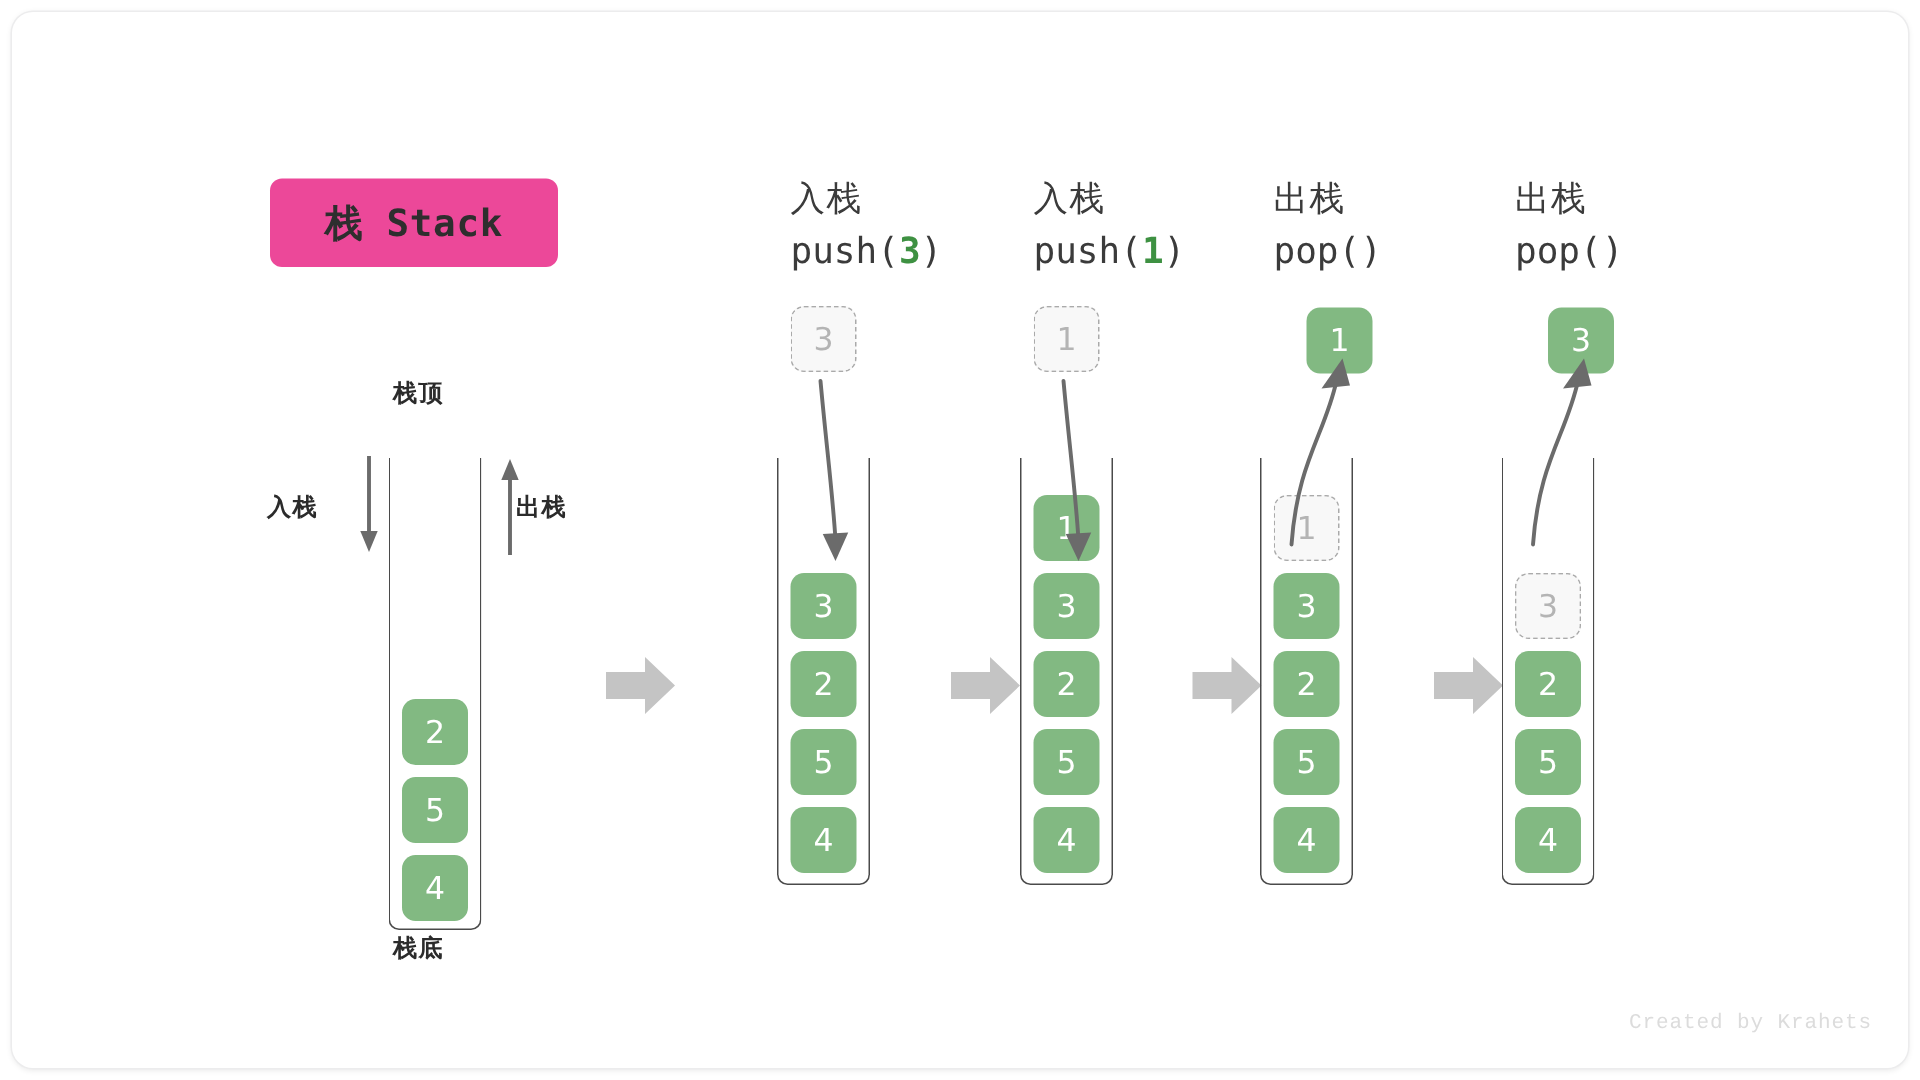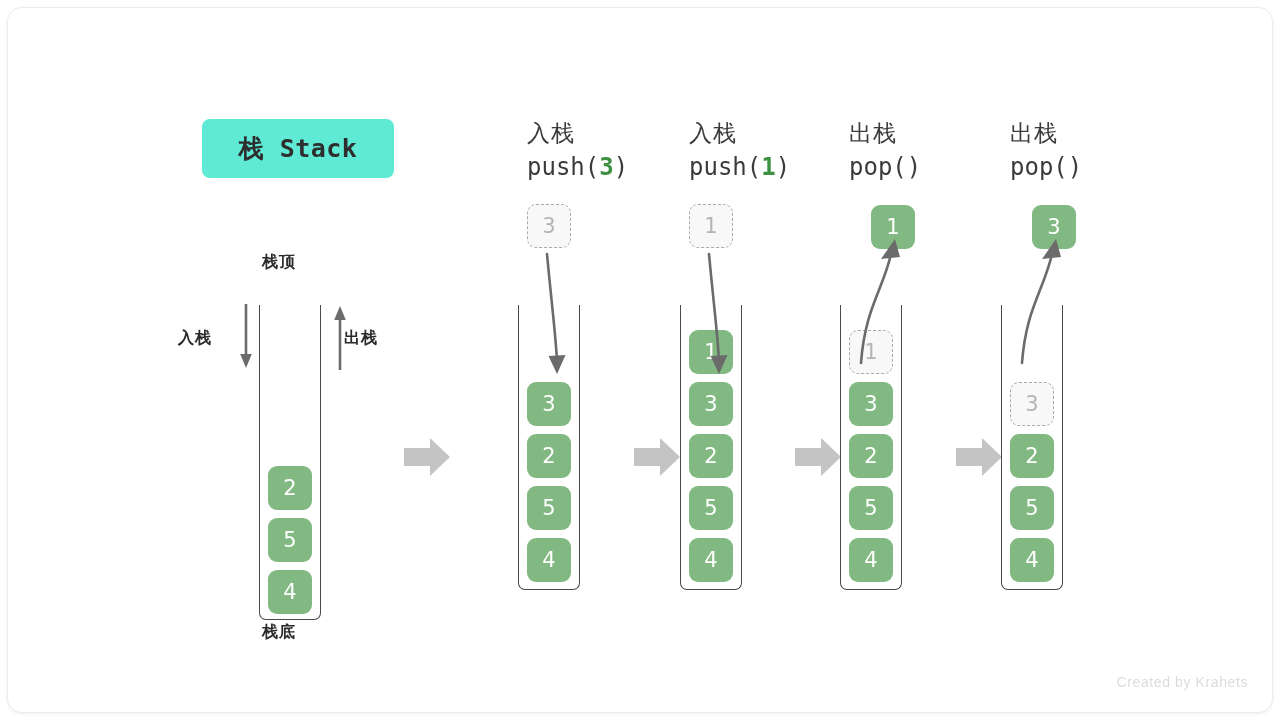"栈 Stack" #title-chip { background: #5eead4 -> #ec4899; left: 194px -> 172px }
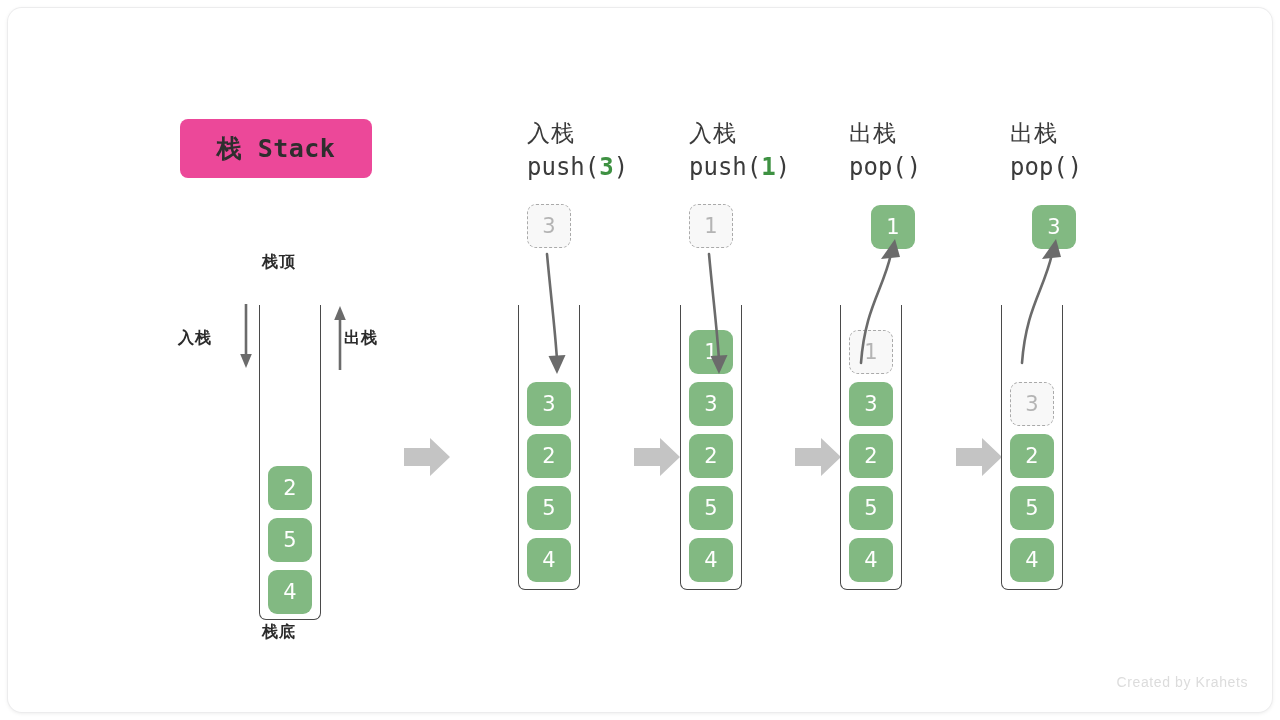"Created by Krahets" #watermark { font-family: Liberation Sans, sans-serif -> Liberation Mono, monospace }
